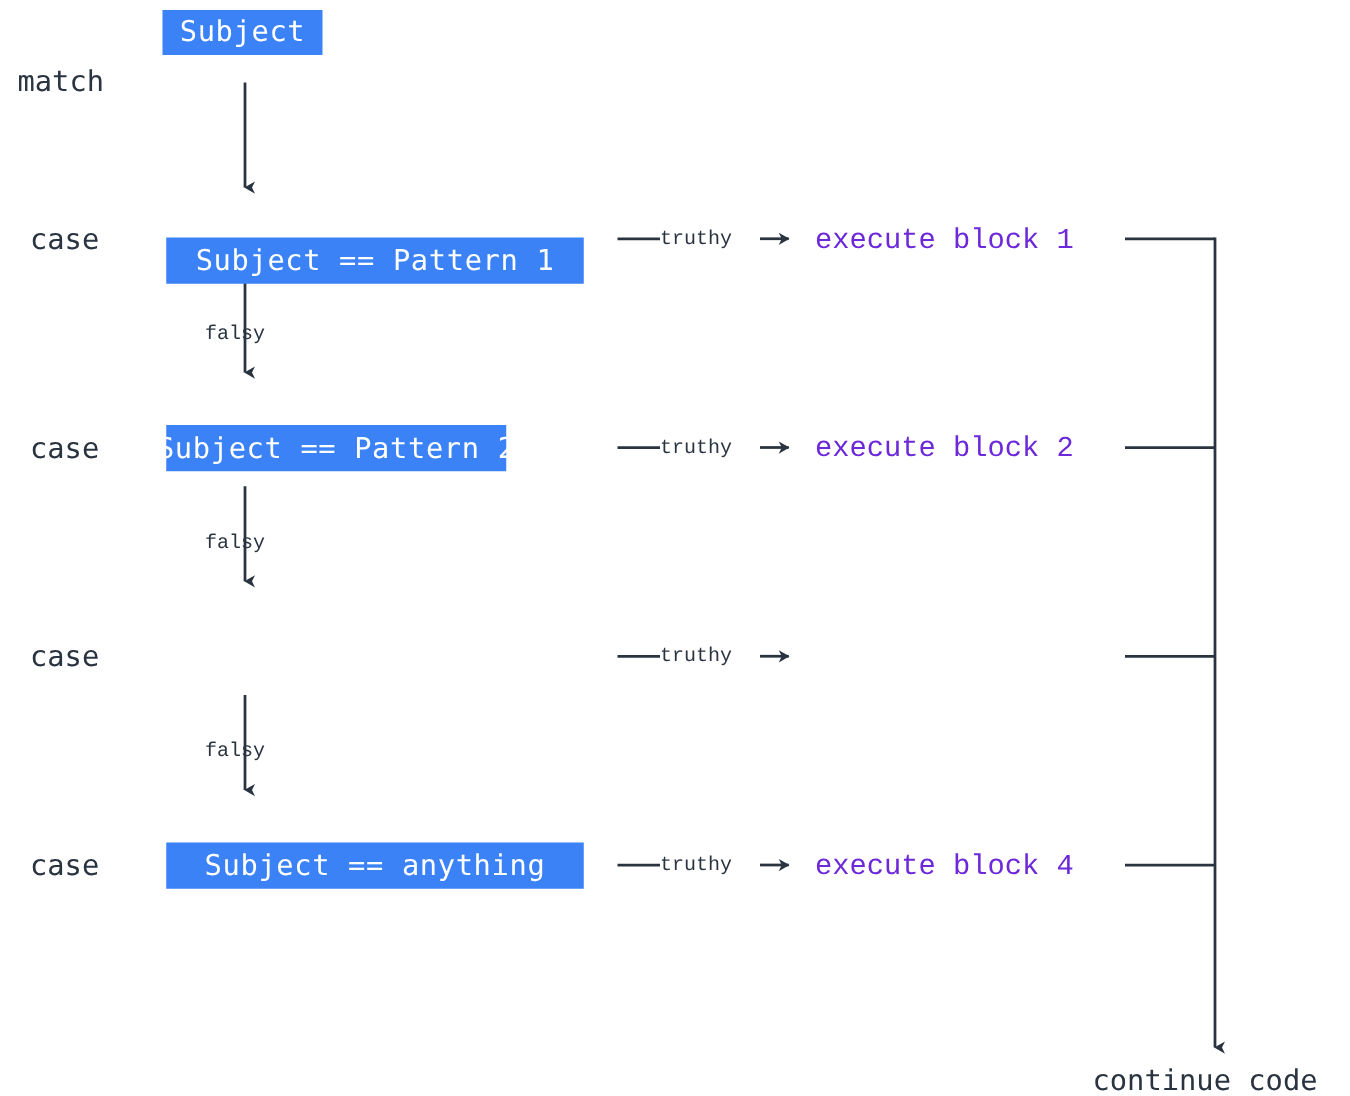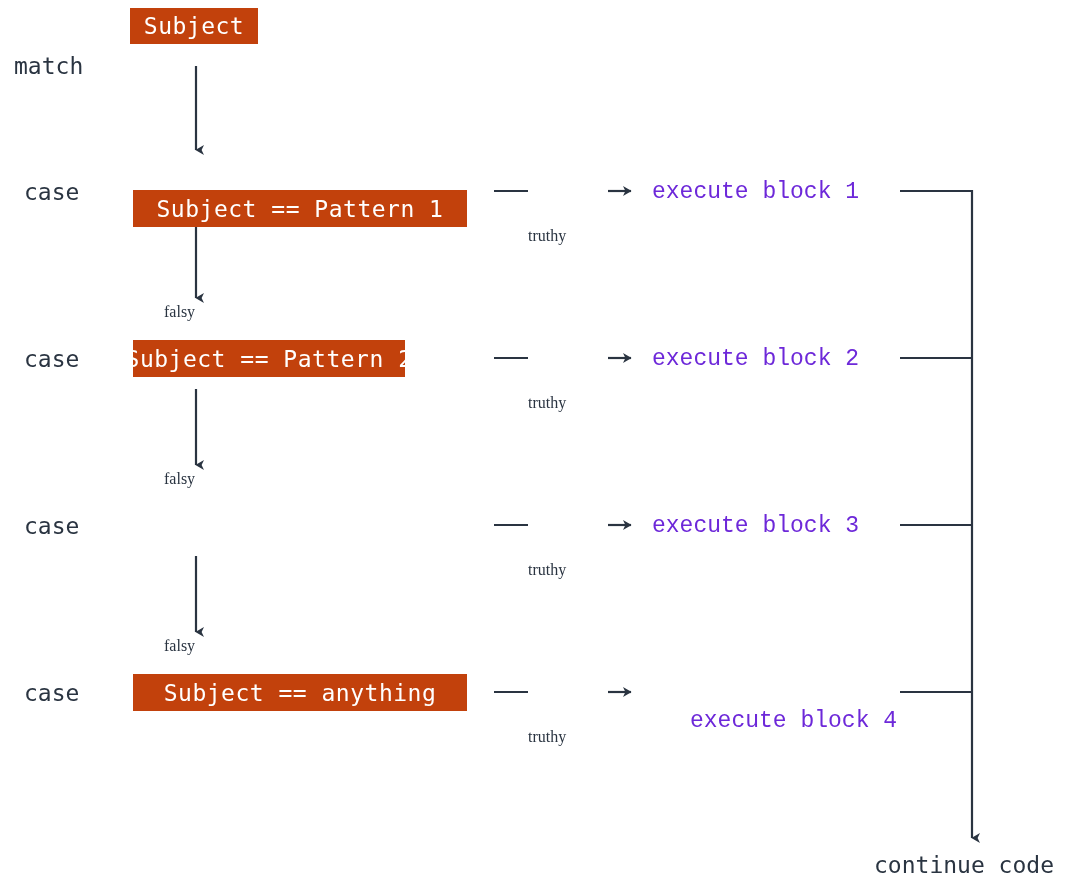"Subject" .box { background: #c2410c -> #3b82f6 }
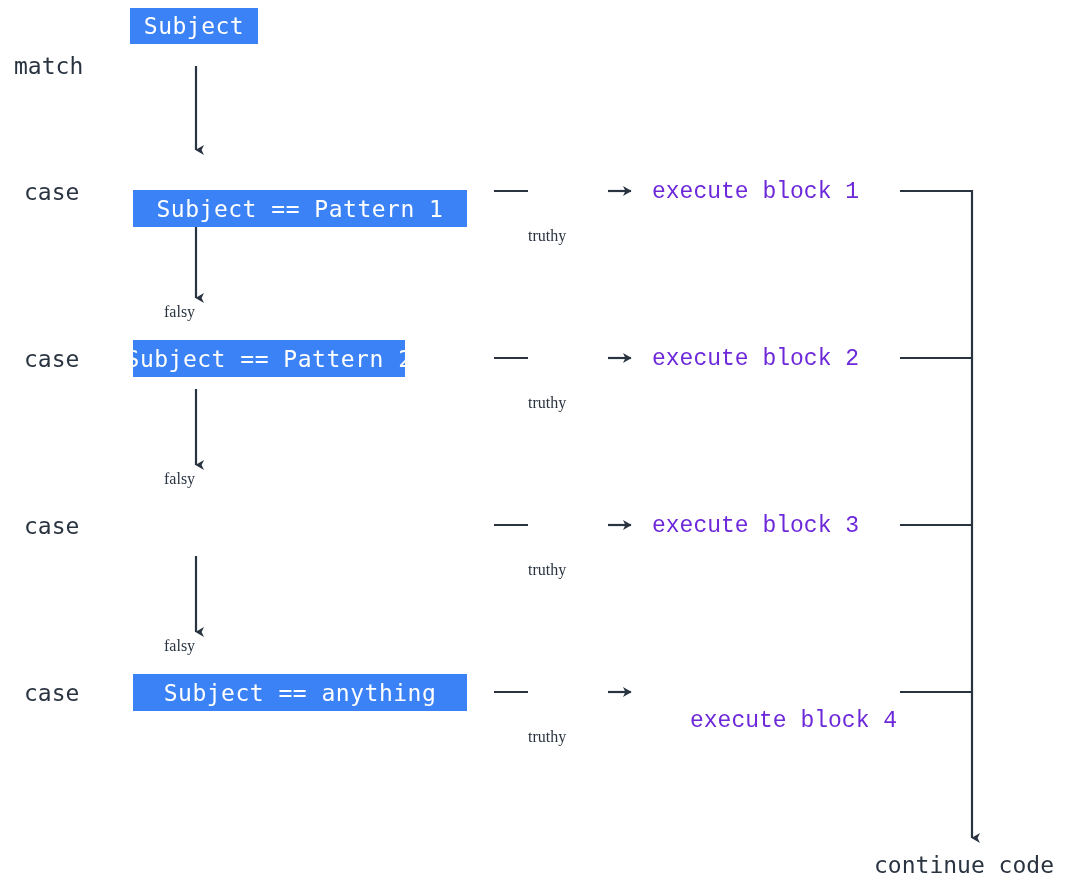"truthy" .edgelabel { font-family: Liberation Serif, serif -> Liberation Mono, monospace; margin-top: 45px -> none }
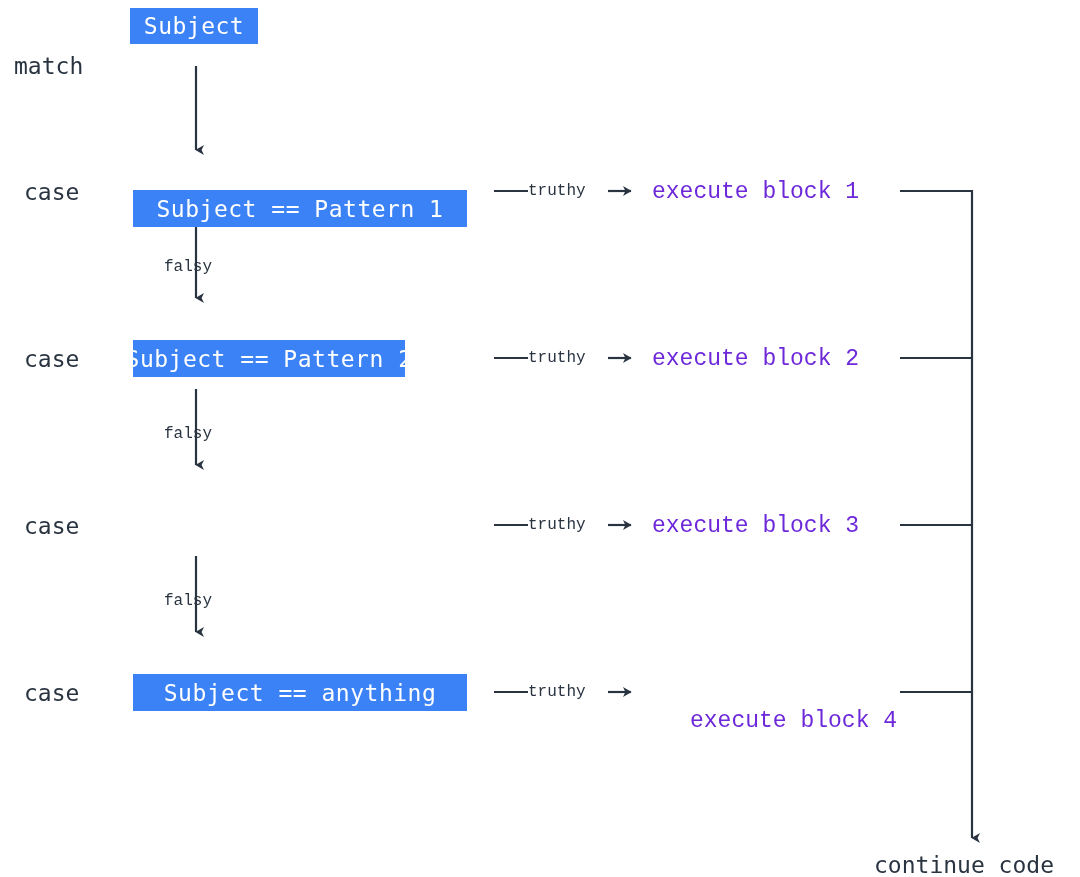"execute block 3" div.blocktext { html: <div>execute block 3</div> -> none }
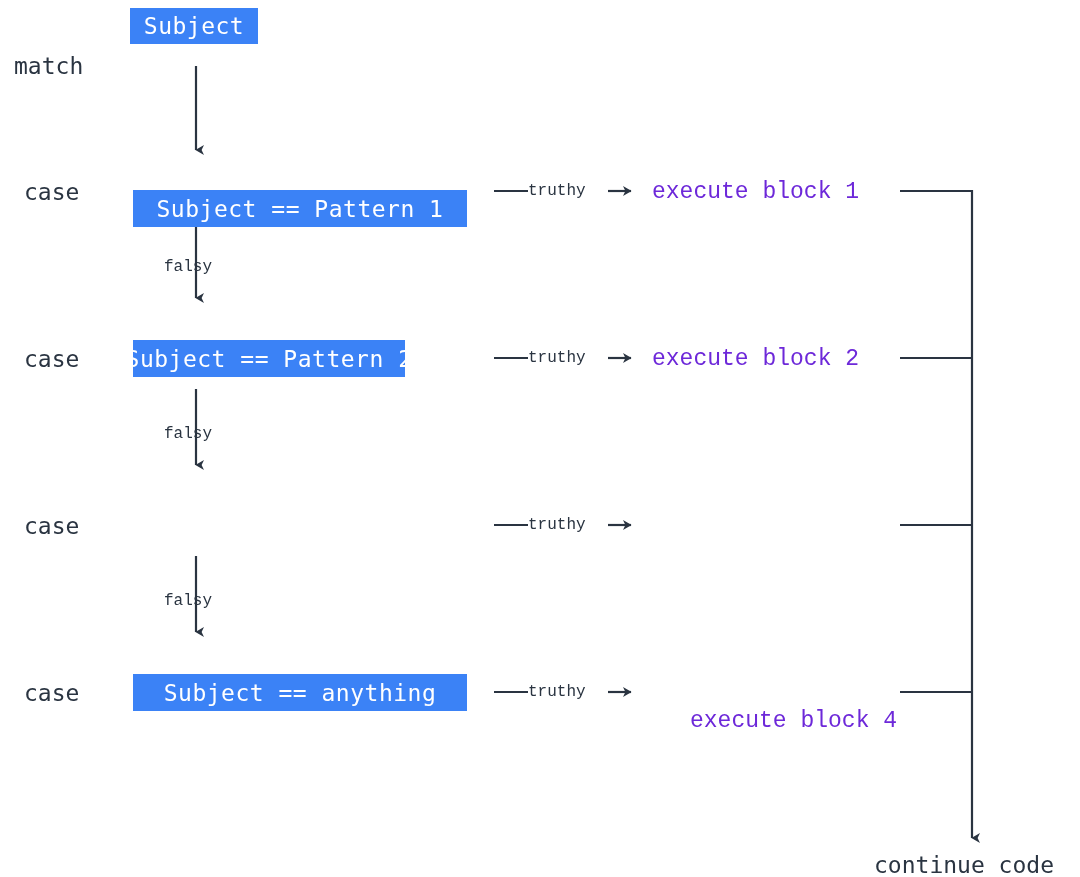"execute block 4" div.blocktext { margin-left: 38px -> none; top: 708px -> 680px }
